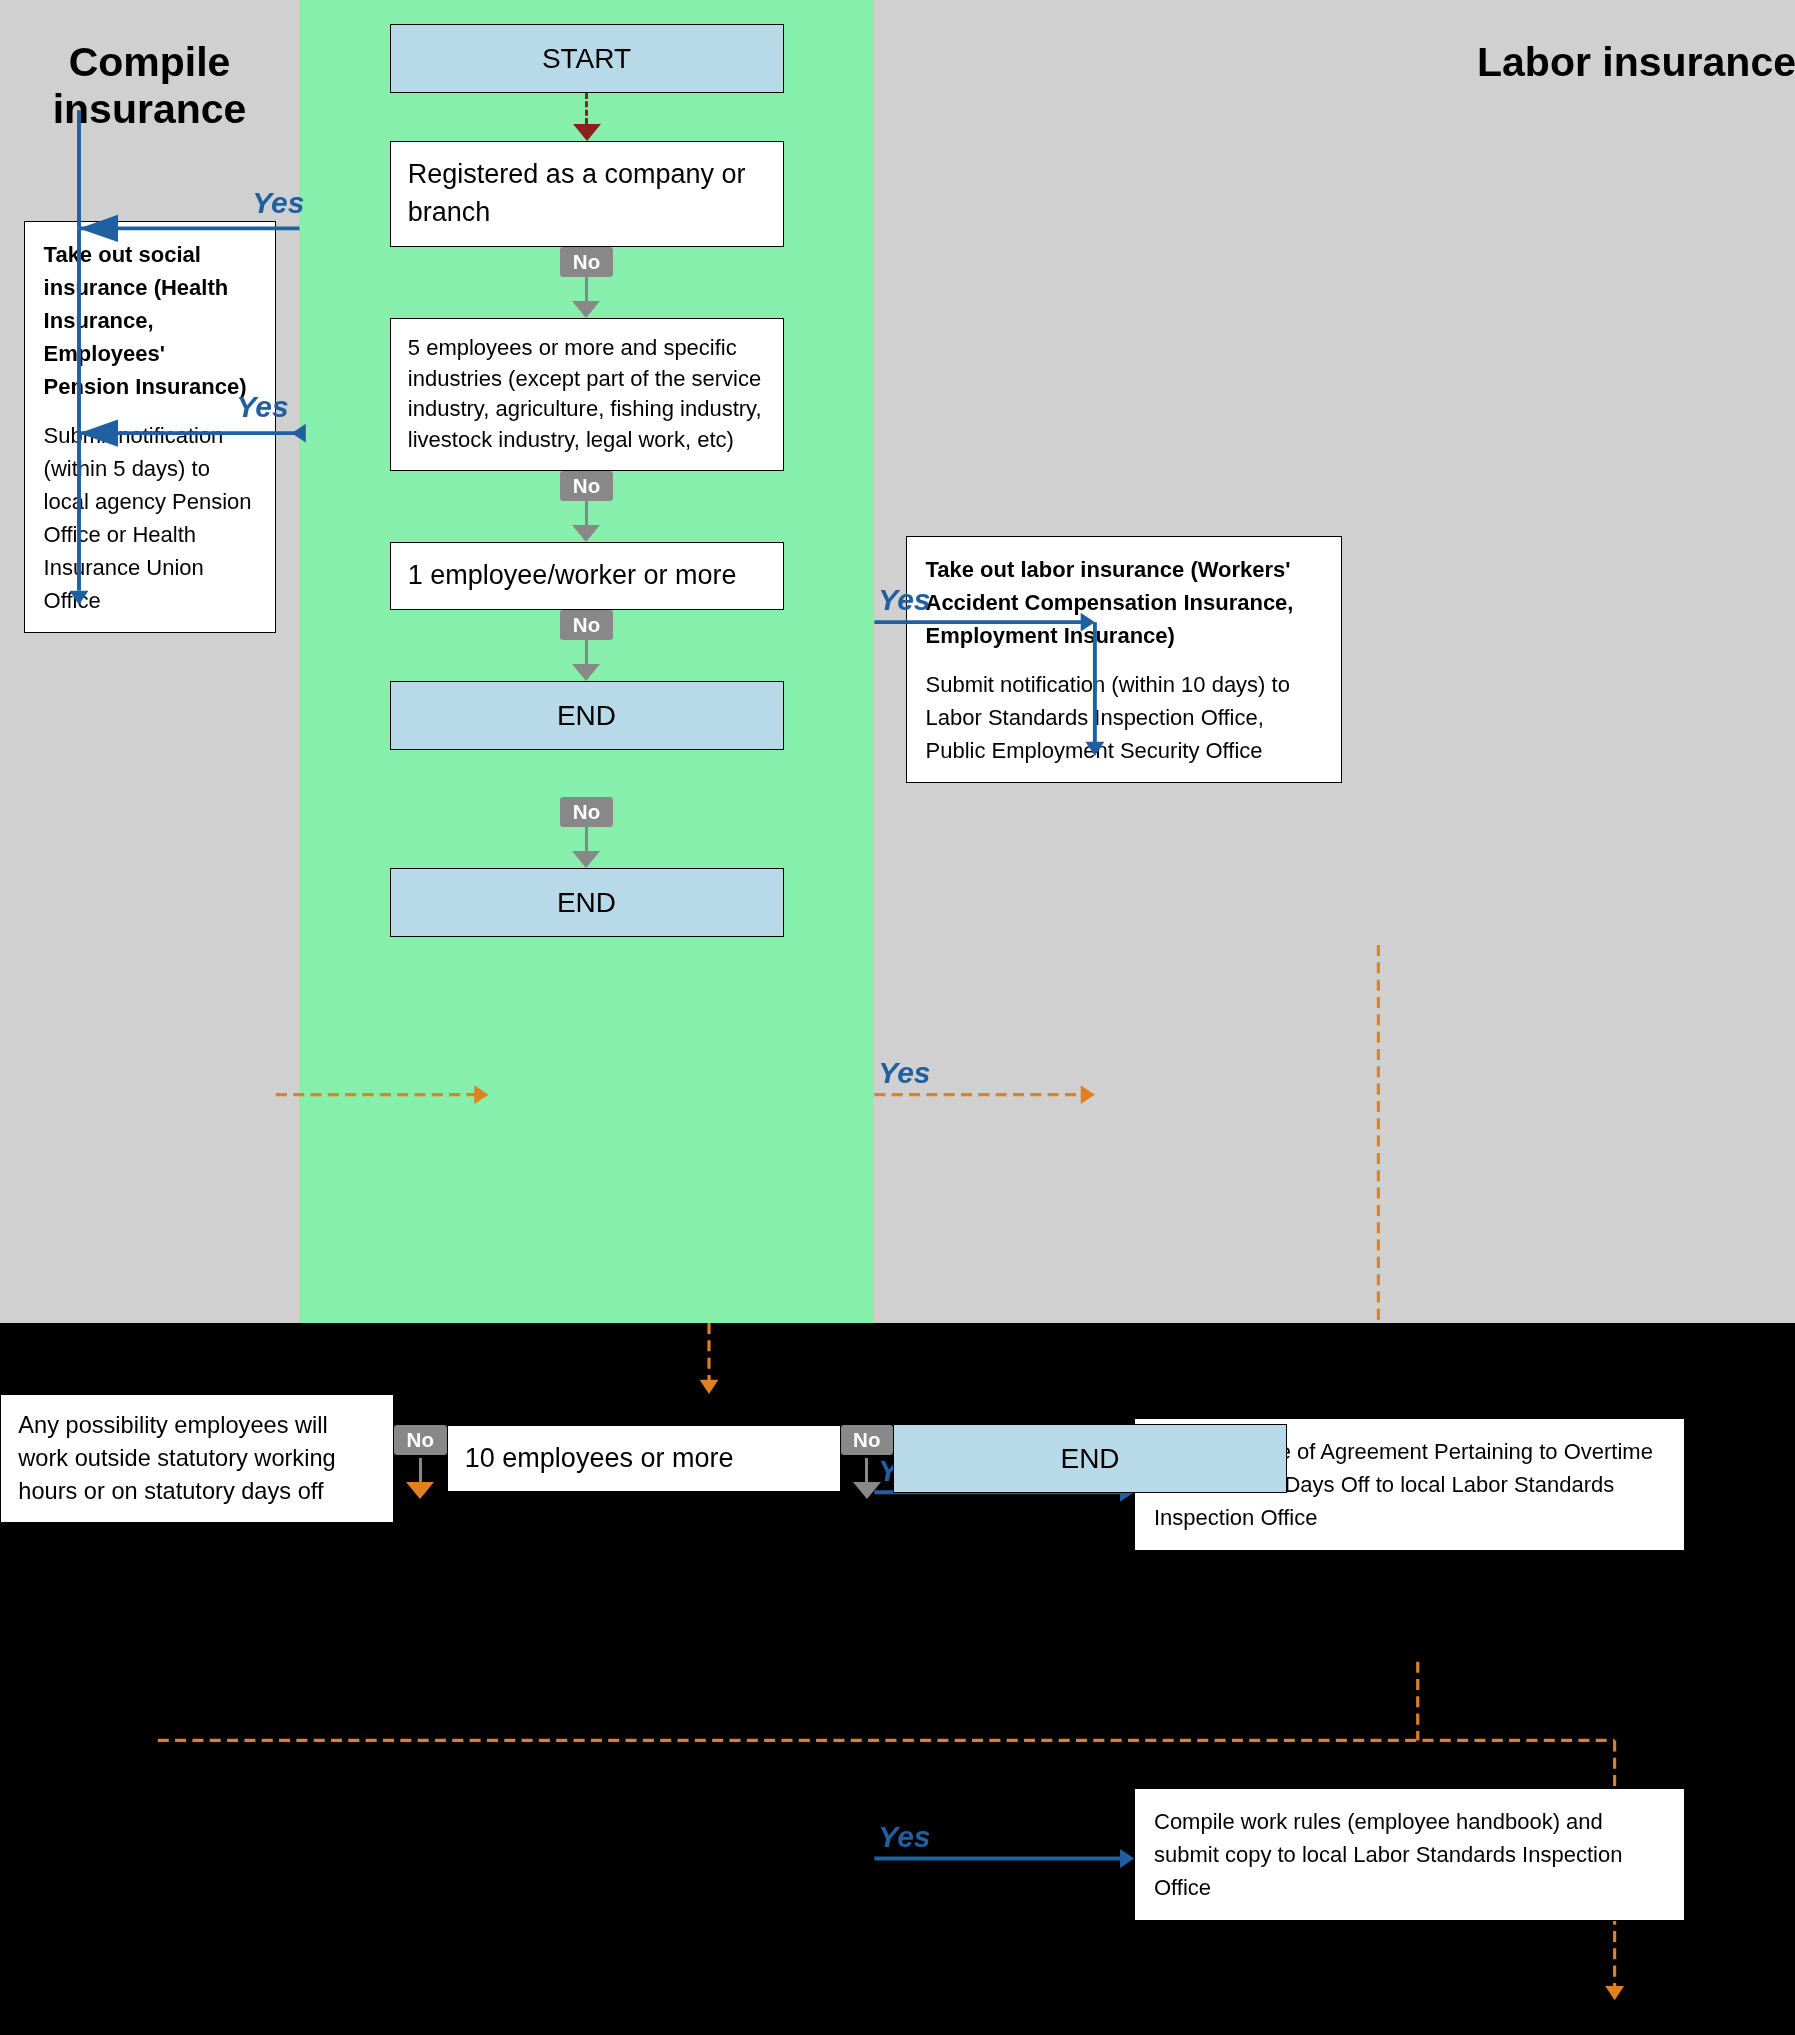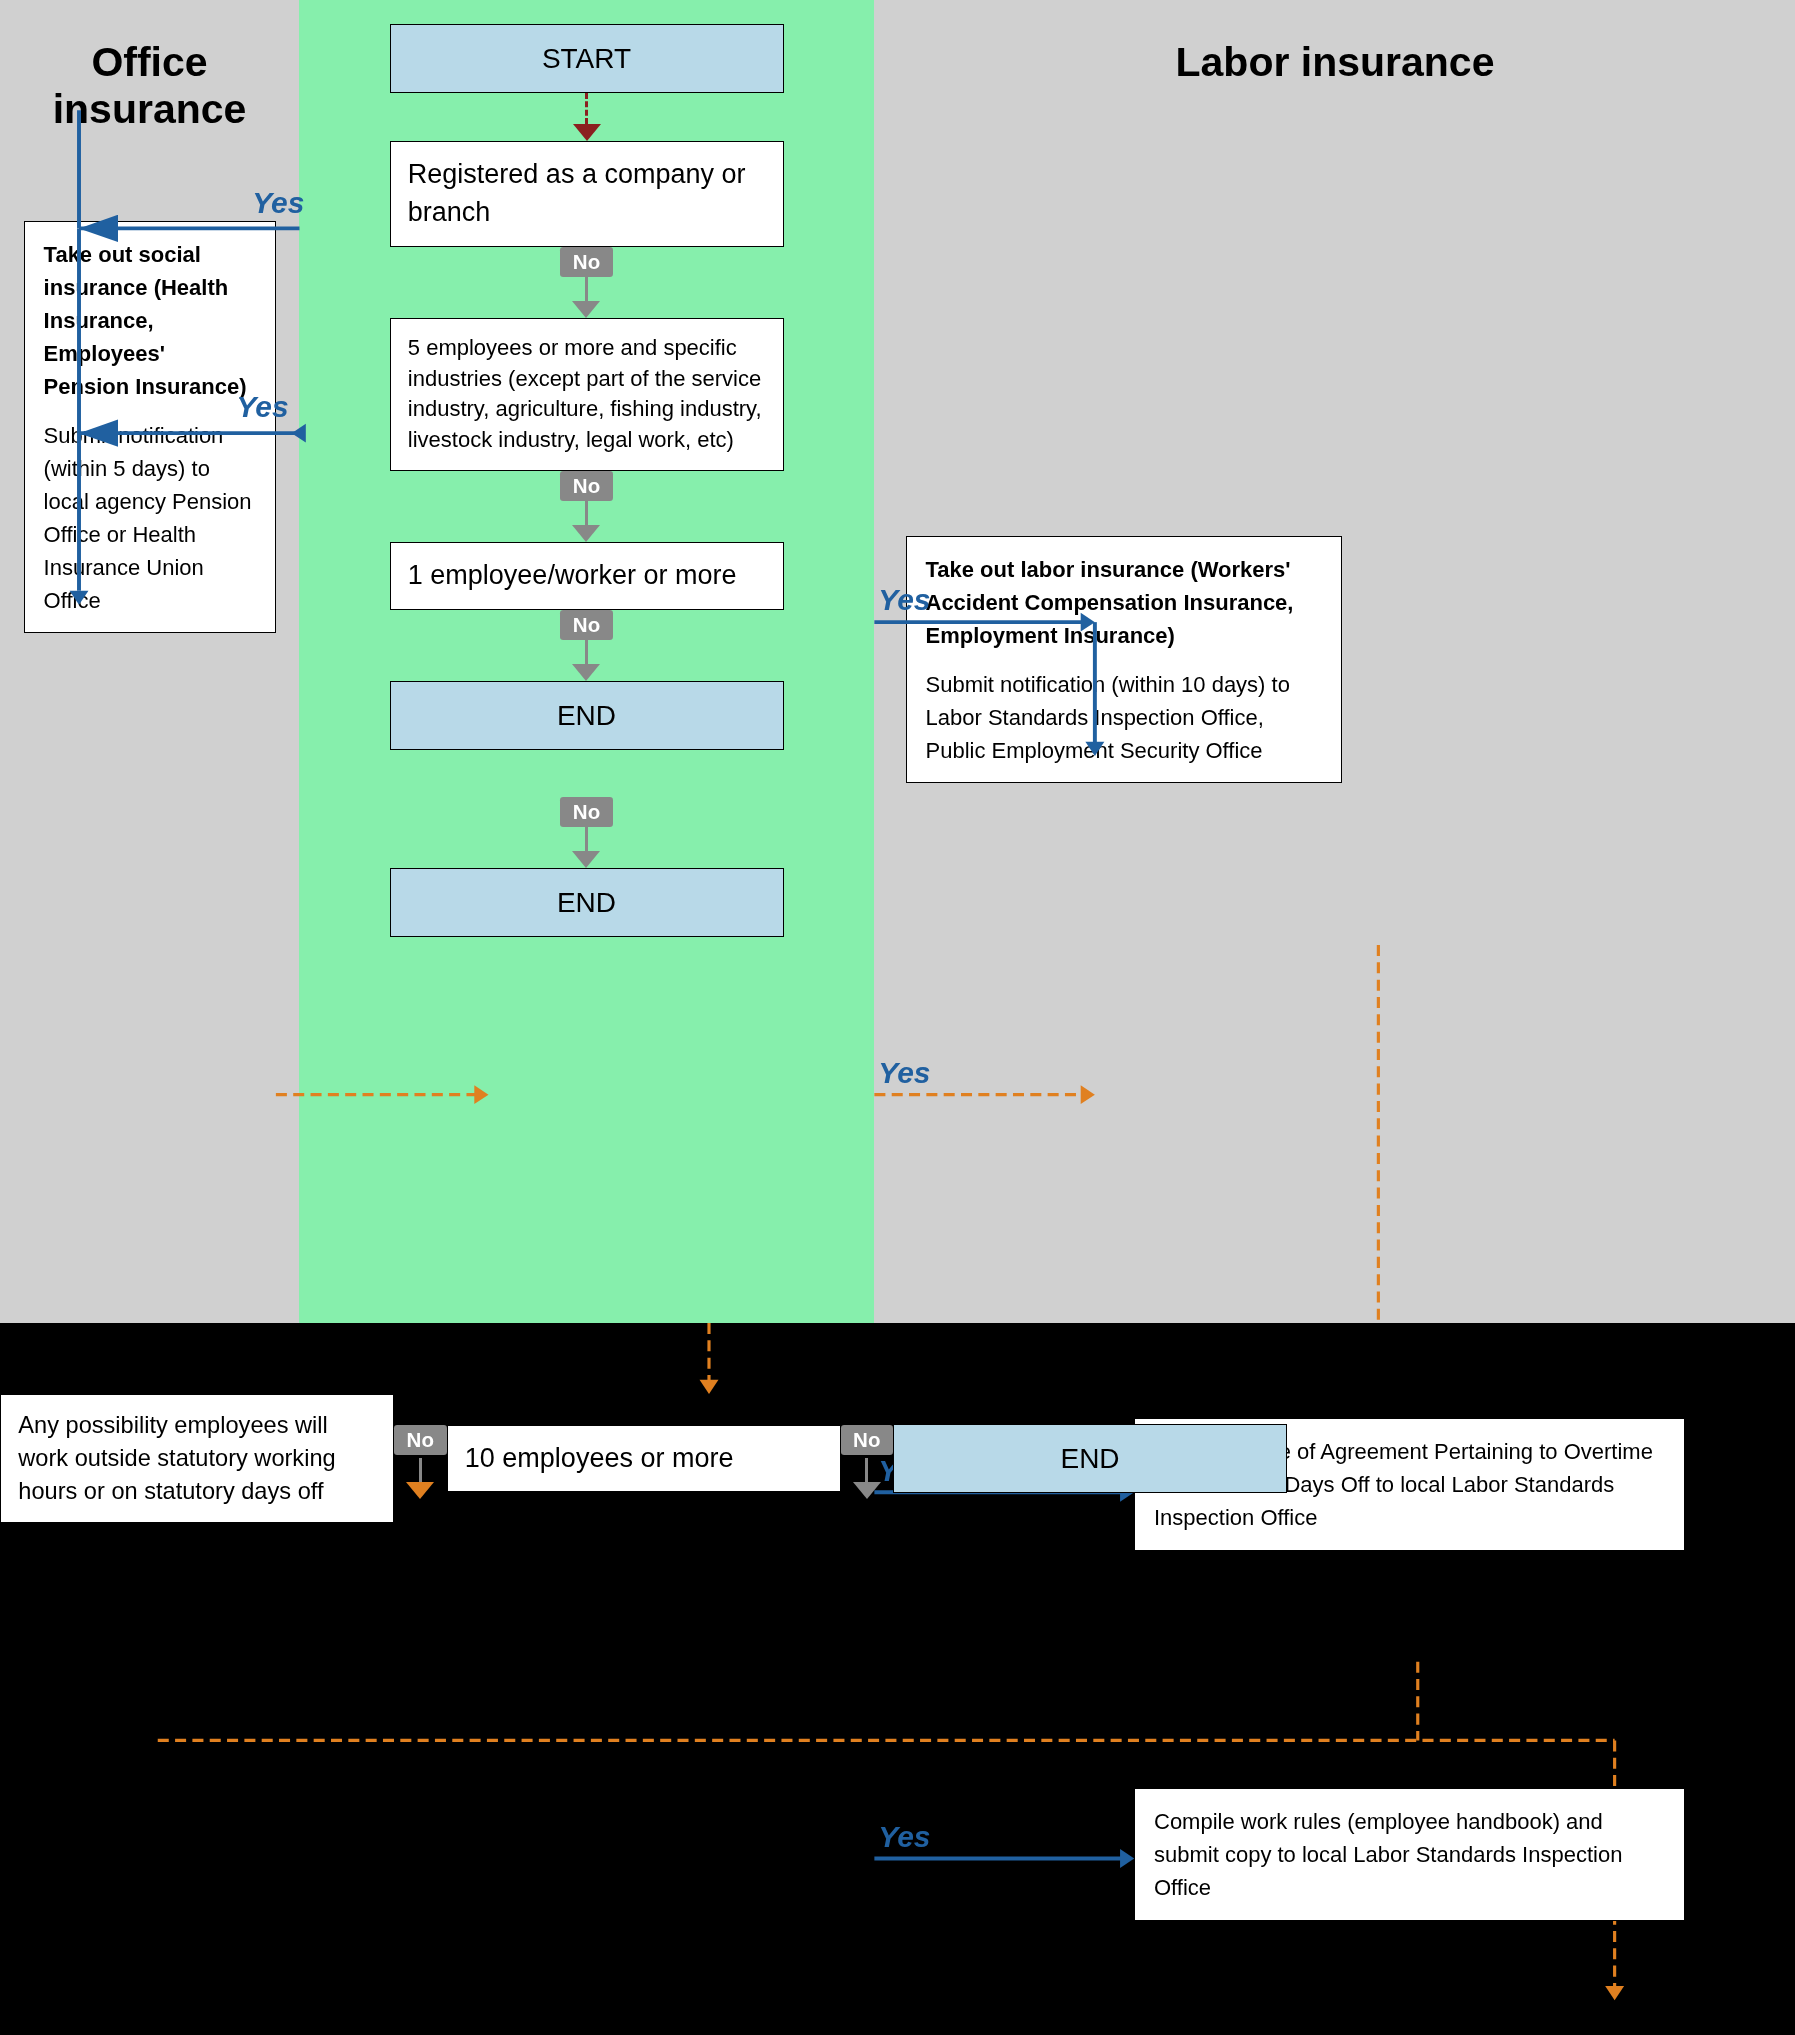"Office insurance" div { text: Office -> Compile }
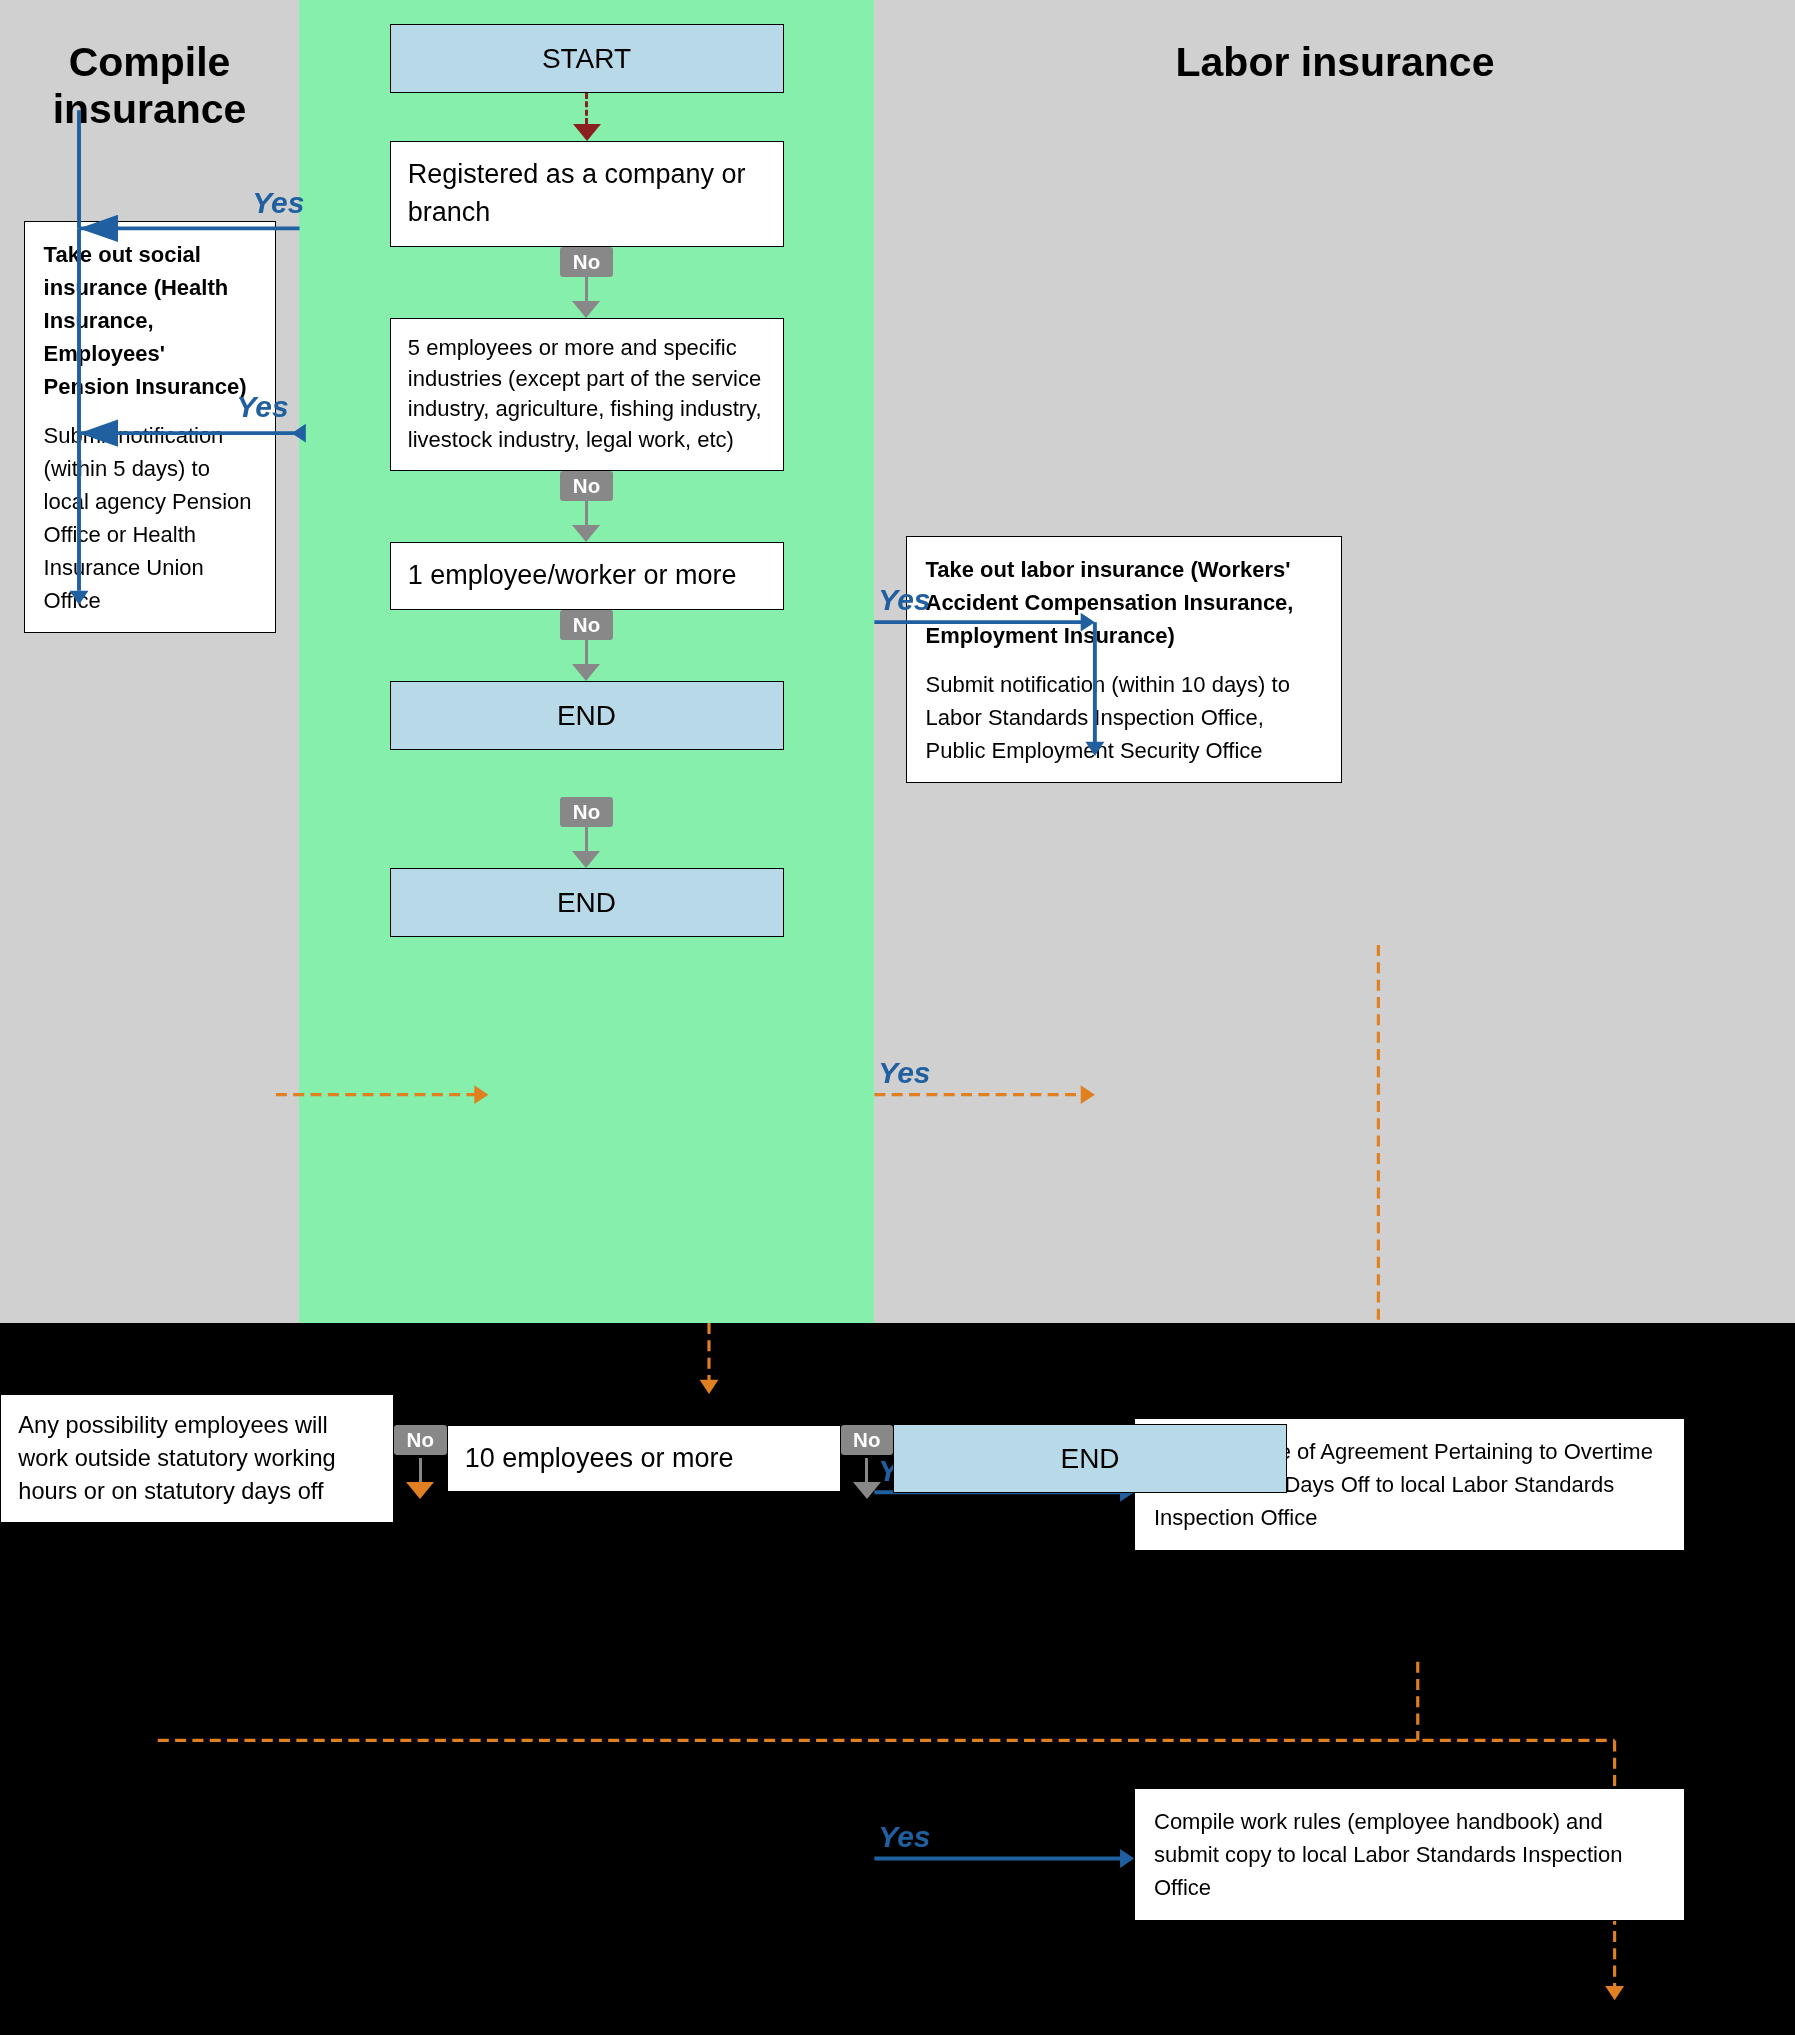"Labor insurance" div { text-align: center -> right }
